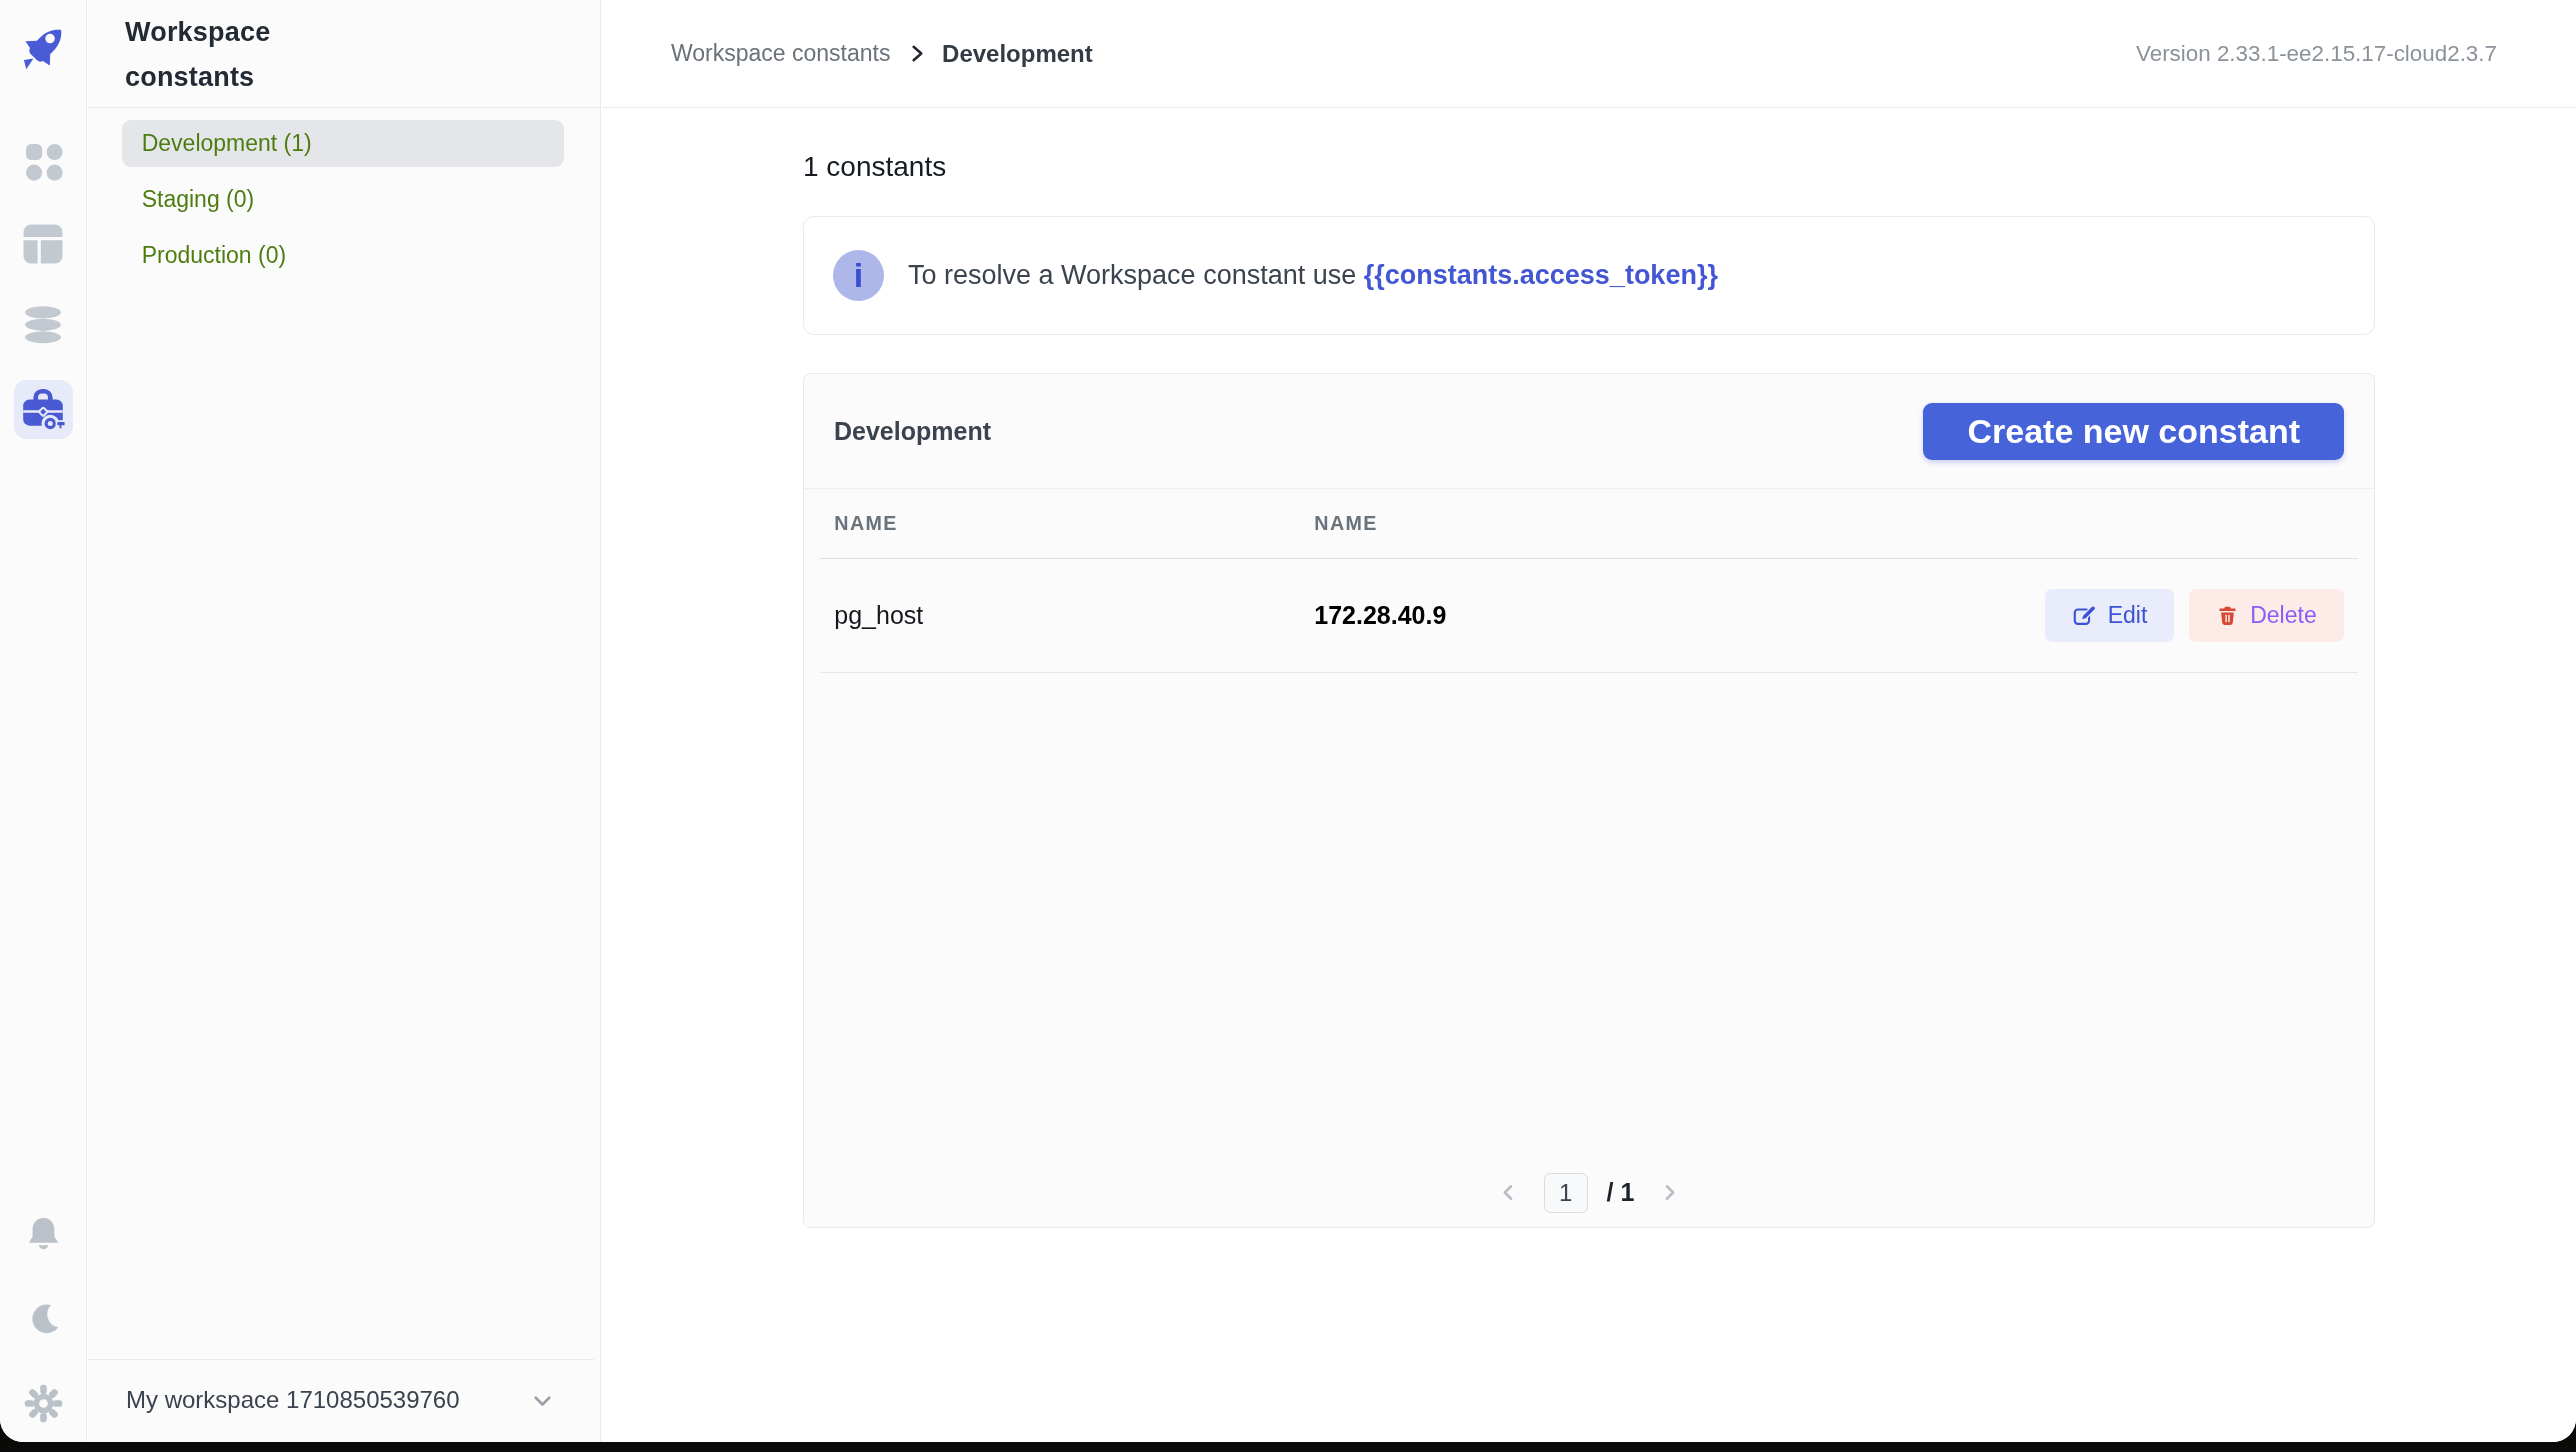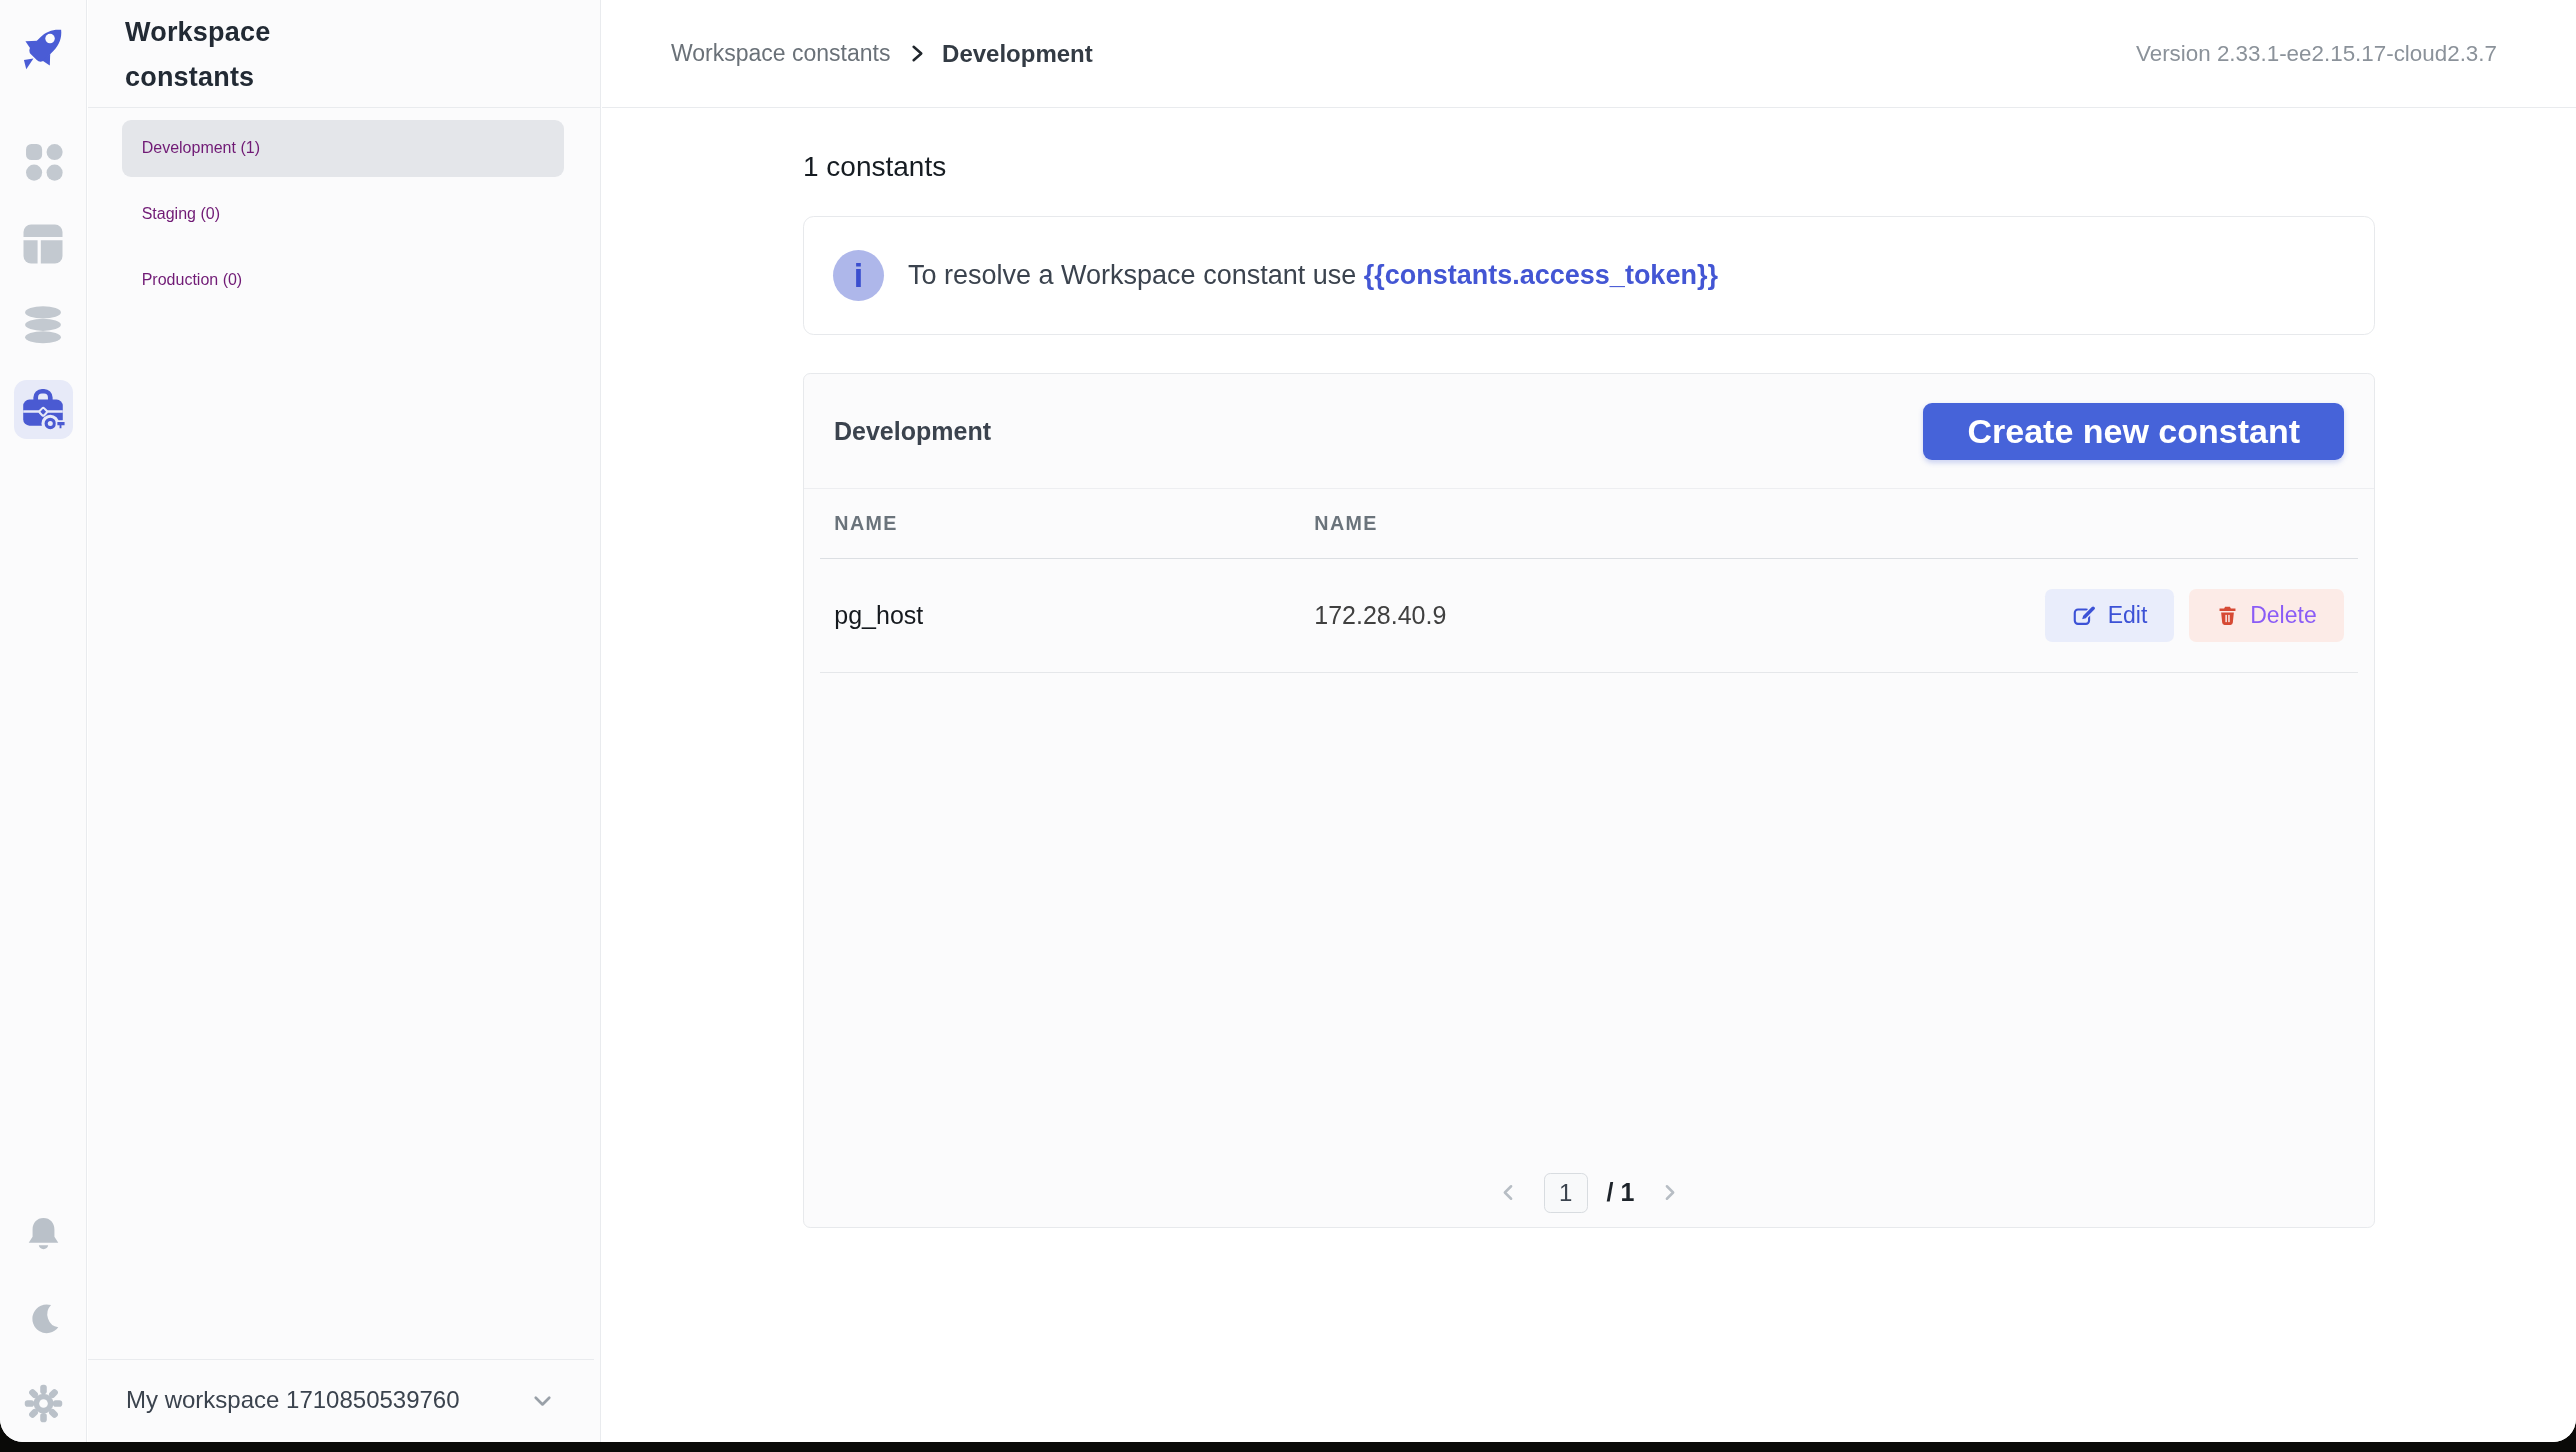"Development (1)" .side-item { color: #701a75 -> #4d7c0f; font-size: 16px -> 23px; height: 57px -> 47px }
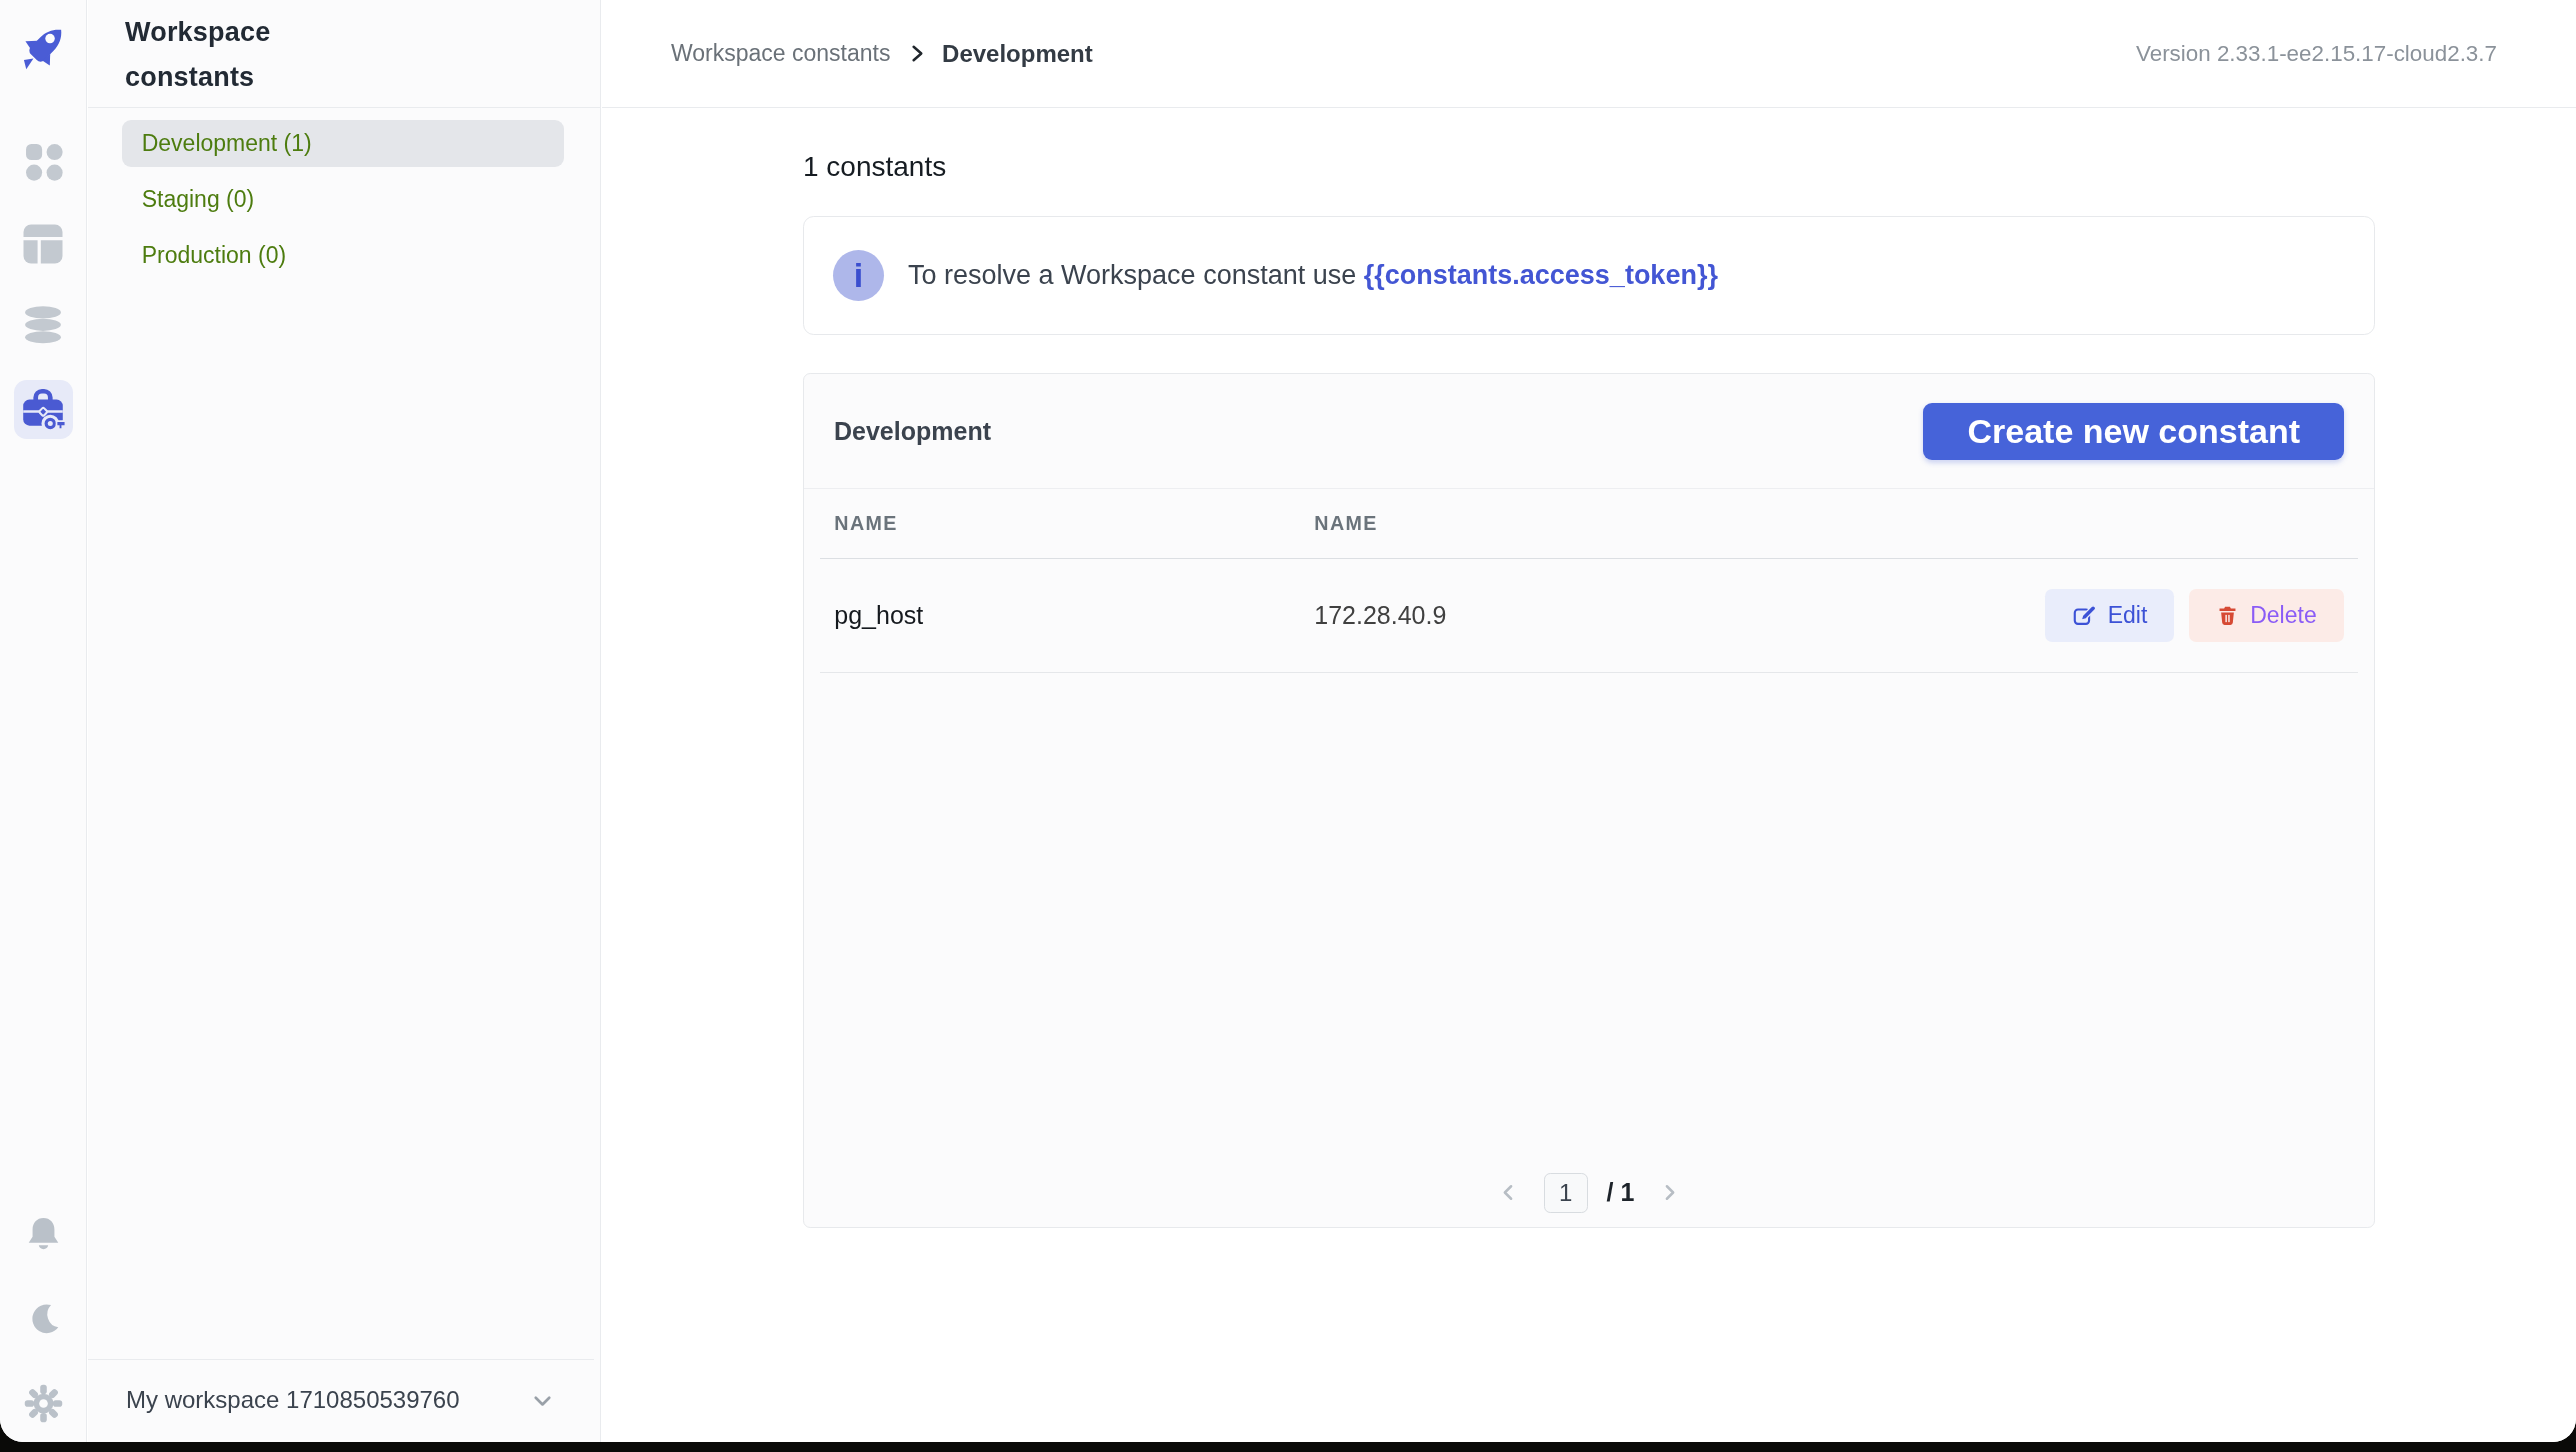"172.28.40.9" .td-value { color: #404040 -> #000000; font-weight: none -> bold }
